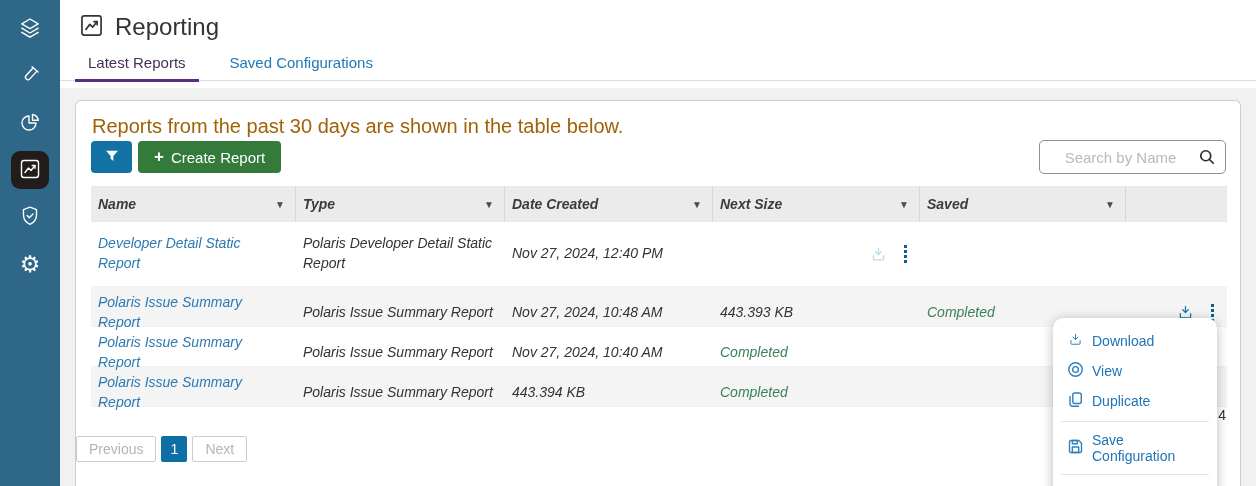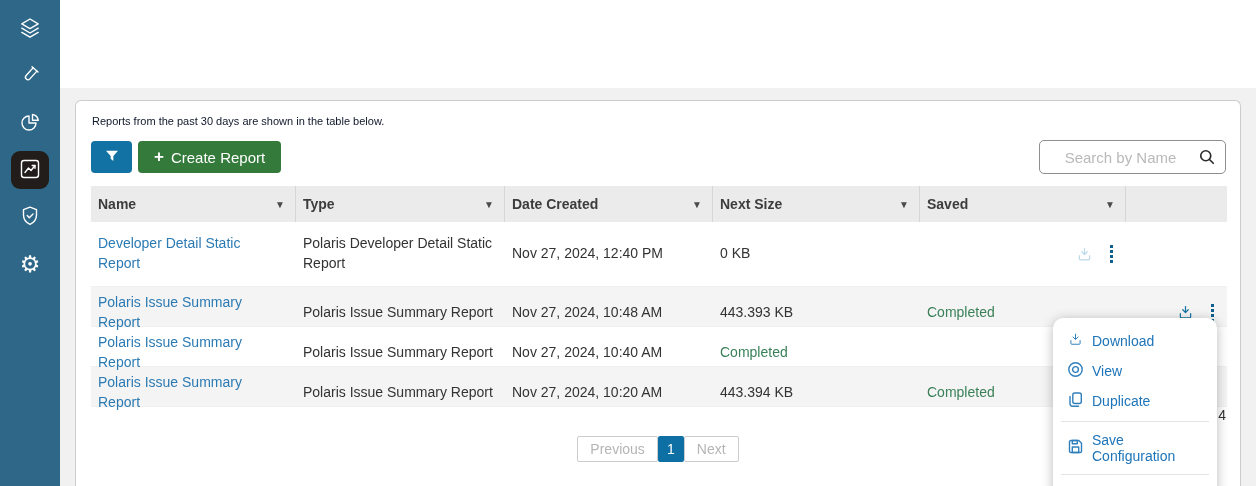"Reporting" div.topband { html: none -> <div> <div> <span> <svg> <rect></rect> <polyline></polyline> <polyline></polyline> </svg> </span> <span>Reporting</span> </div> <div> <span>Latest Reports</span> <span>Saved Configurations</span> </div> </div> }
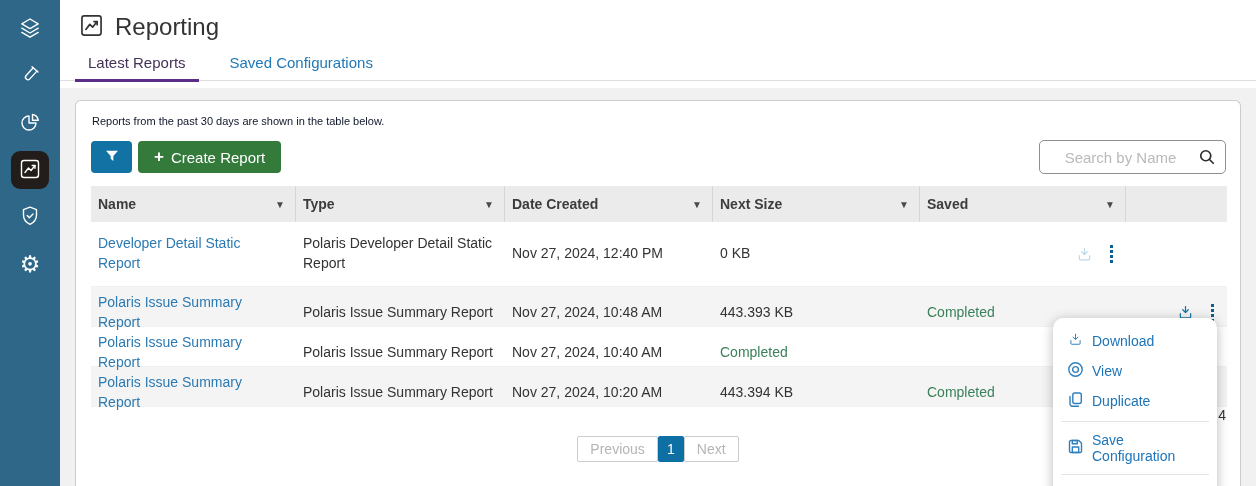"Reports from the past 30" .intro { color: #0f172a -> #a16207; font-size: 11px -> 20px }
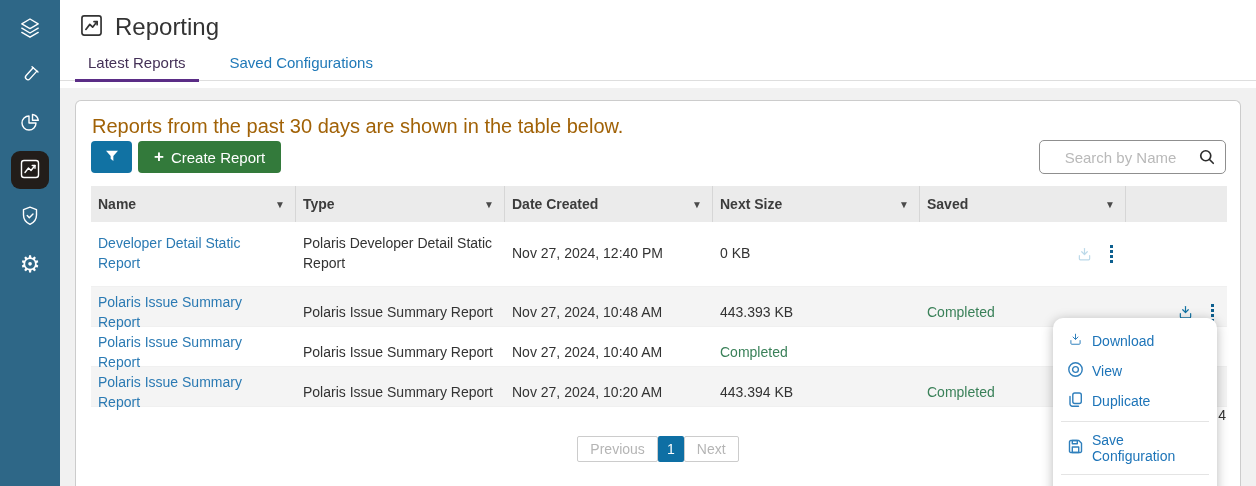"Name" .table { font-style: none -> italic }
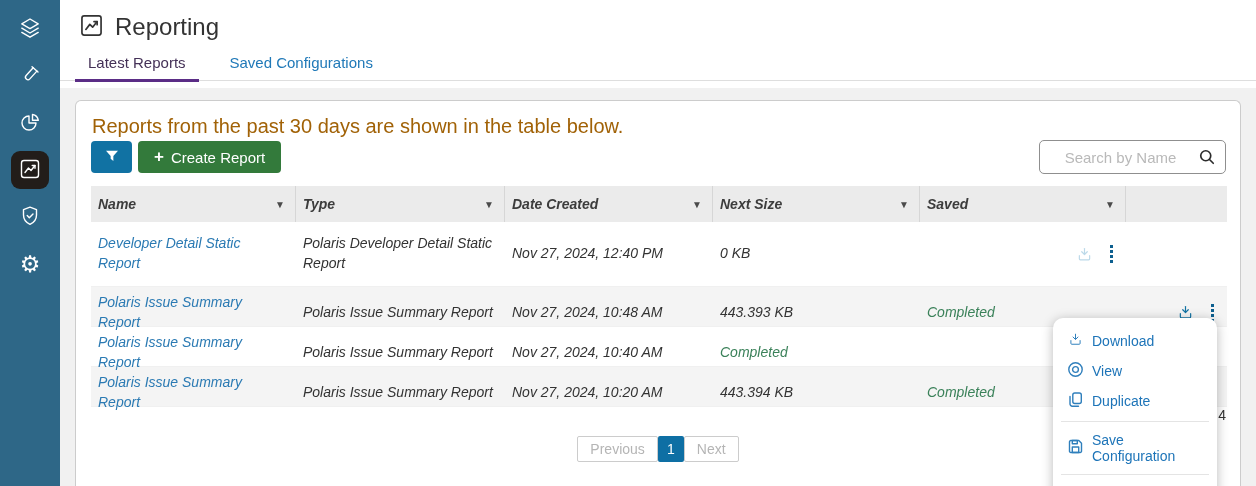"0 KB" div.cell { html: <div>0 KB</div> -> none }
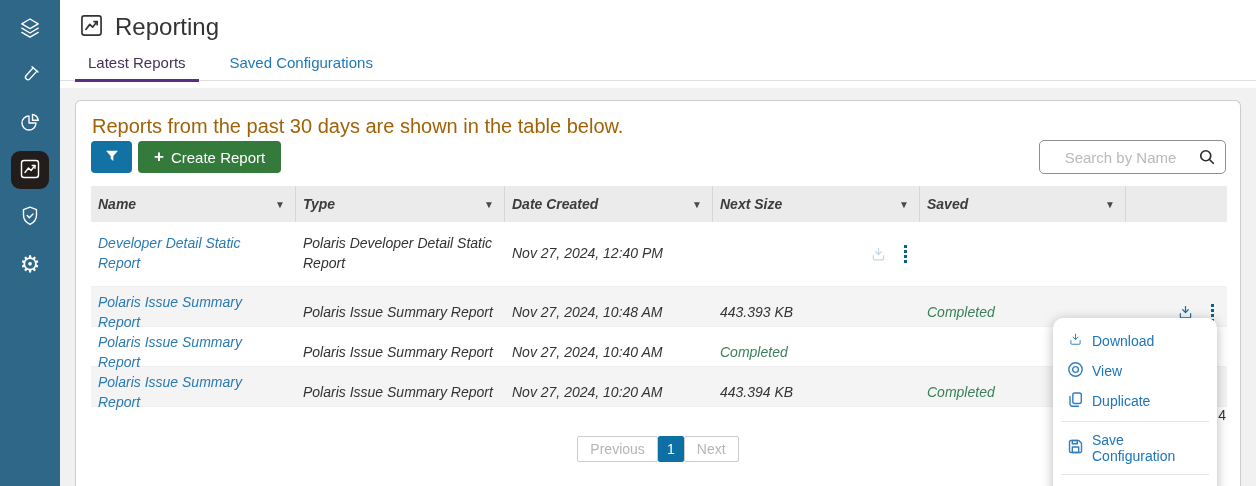"Nov 27, 2024, 10:20 AM" div.cell { html: <div>Nov 27, 2024, 10:20 AM</div> -> none }
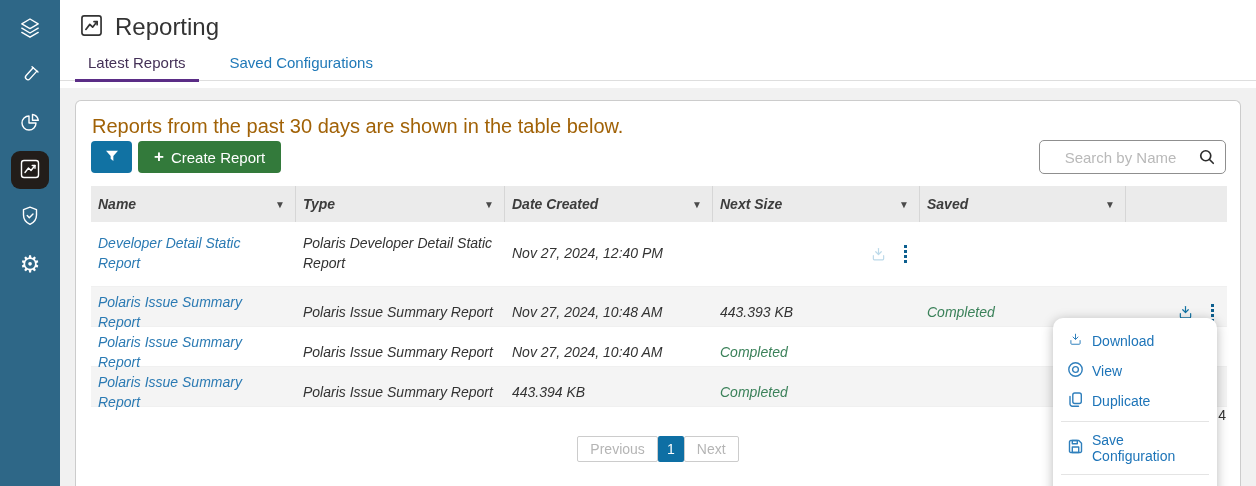"Previous" .pagination { gap: none -> 5px; justify-content: center -> flex-start }
